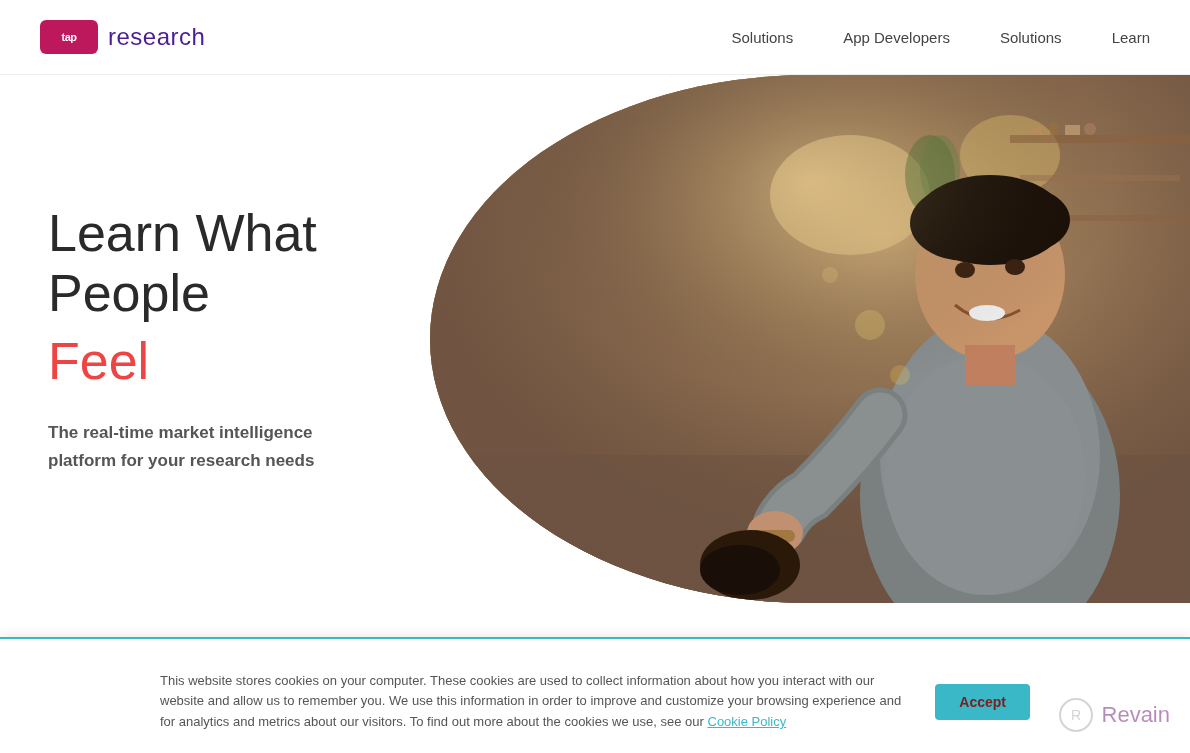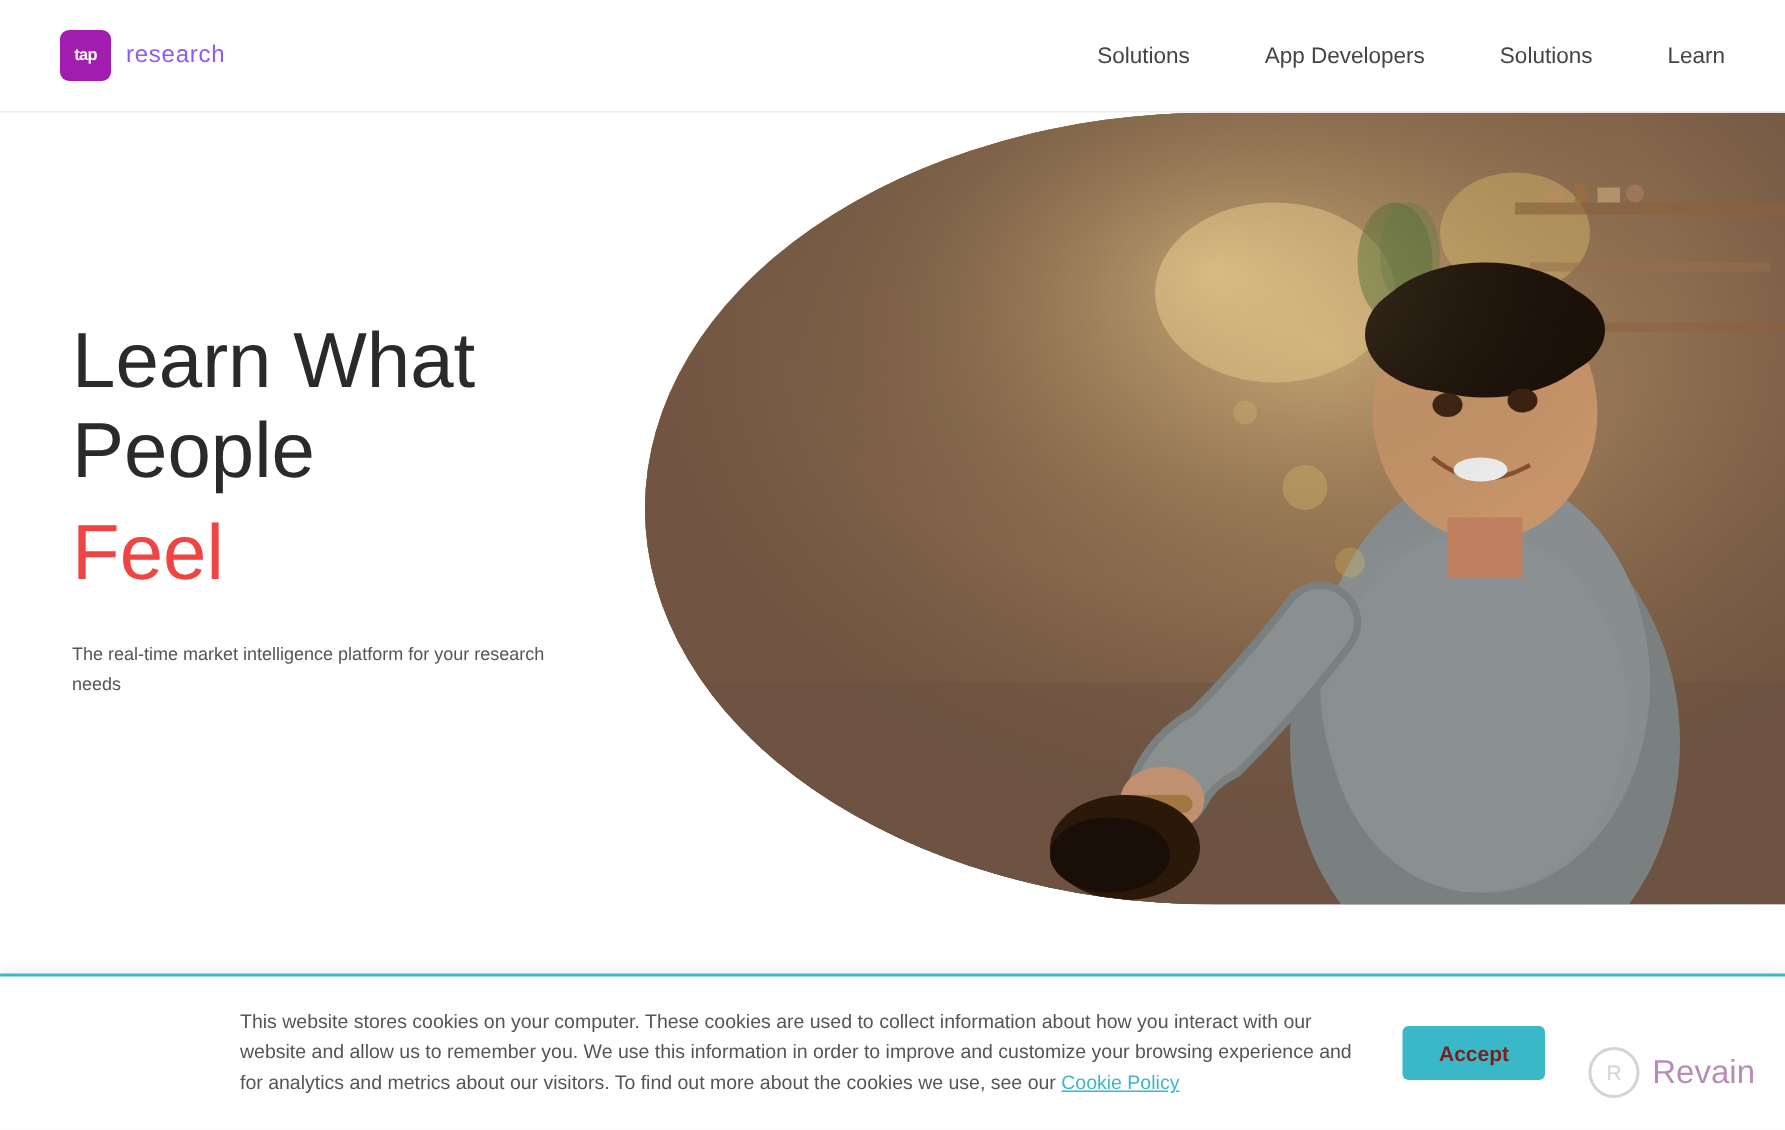"tap" .logo-icon { background: #a21caf -> #be185d; width: 34px -> 58px }
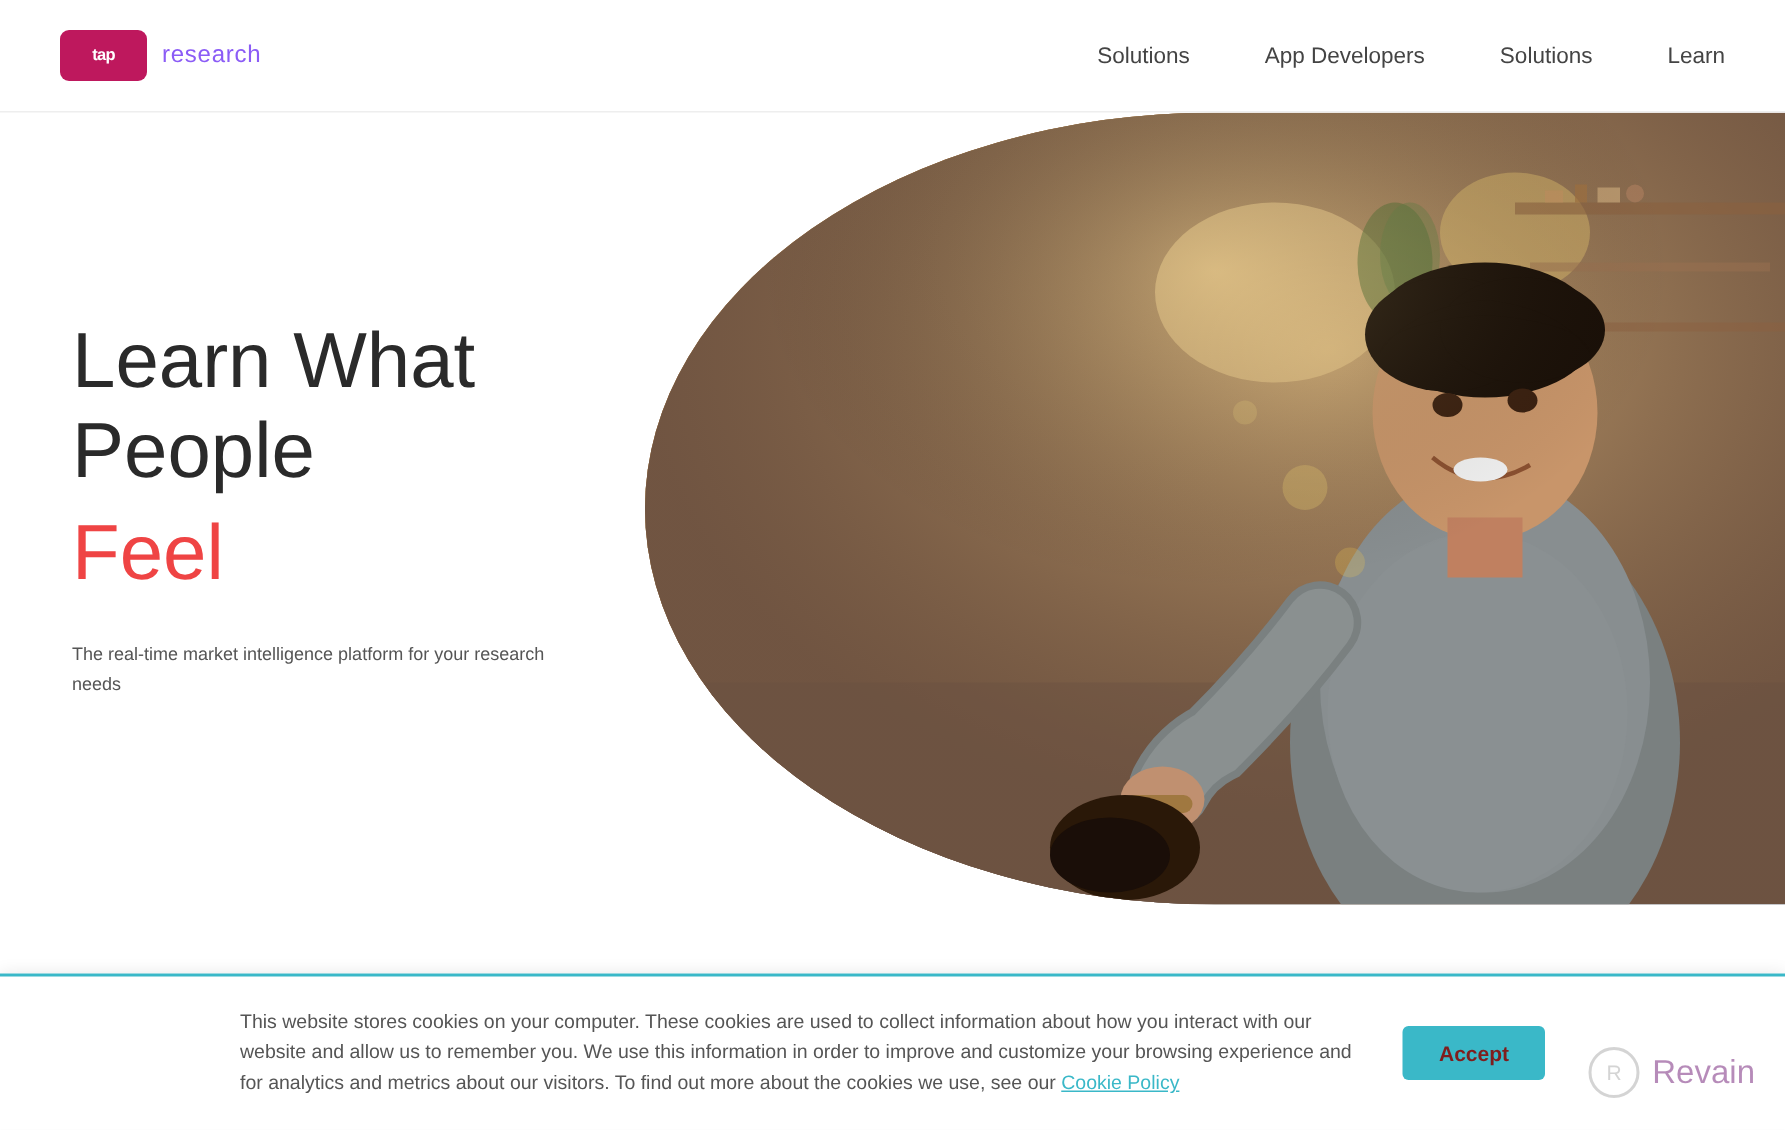"research" .logo-text { color: #8b5cf6 -> #4c1d95; font-size: 16px -> 24px }
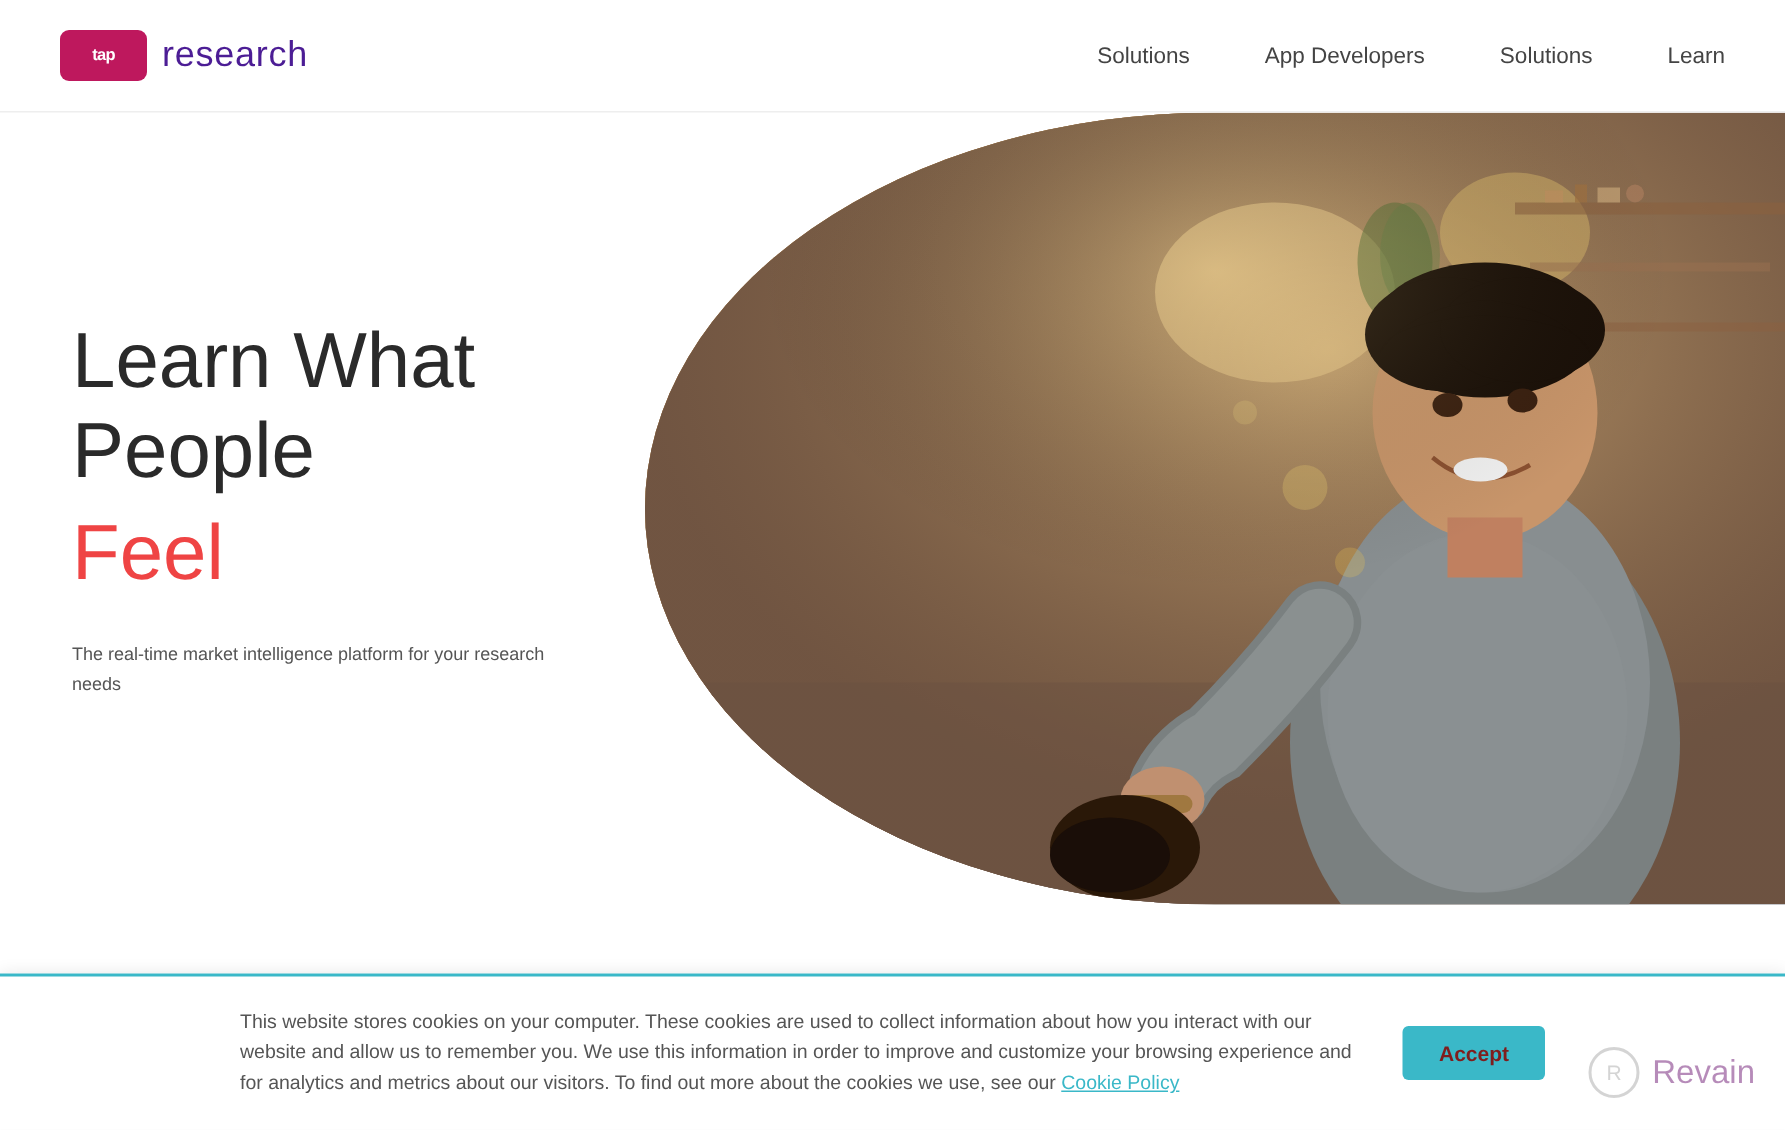"The real-time market intelligence" .hero-subtitle { font-size: 12px -> 17px; font-weight: 400 -> 700 }
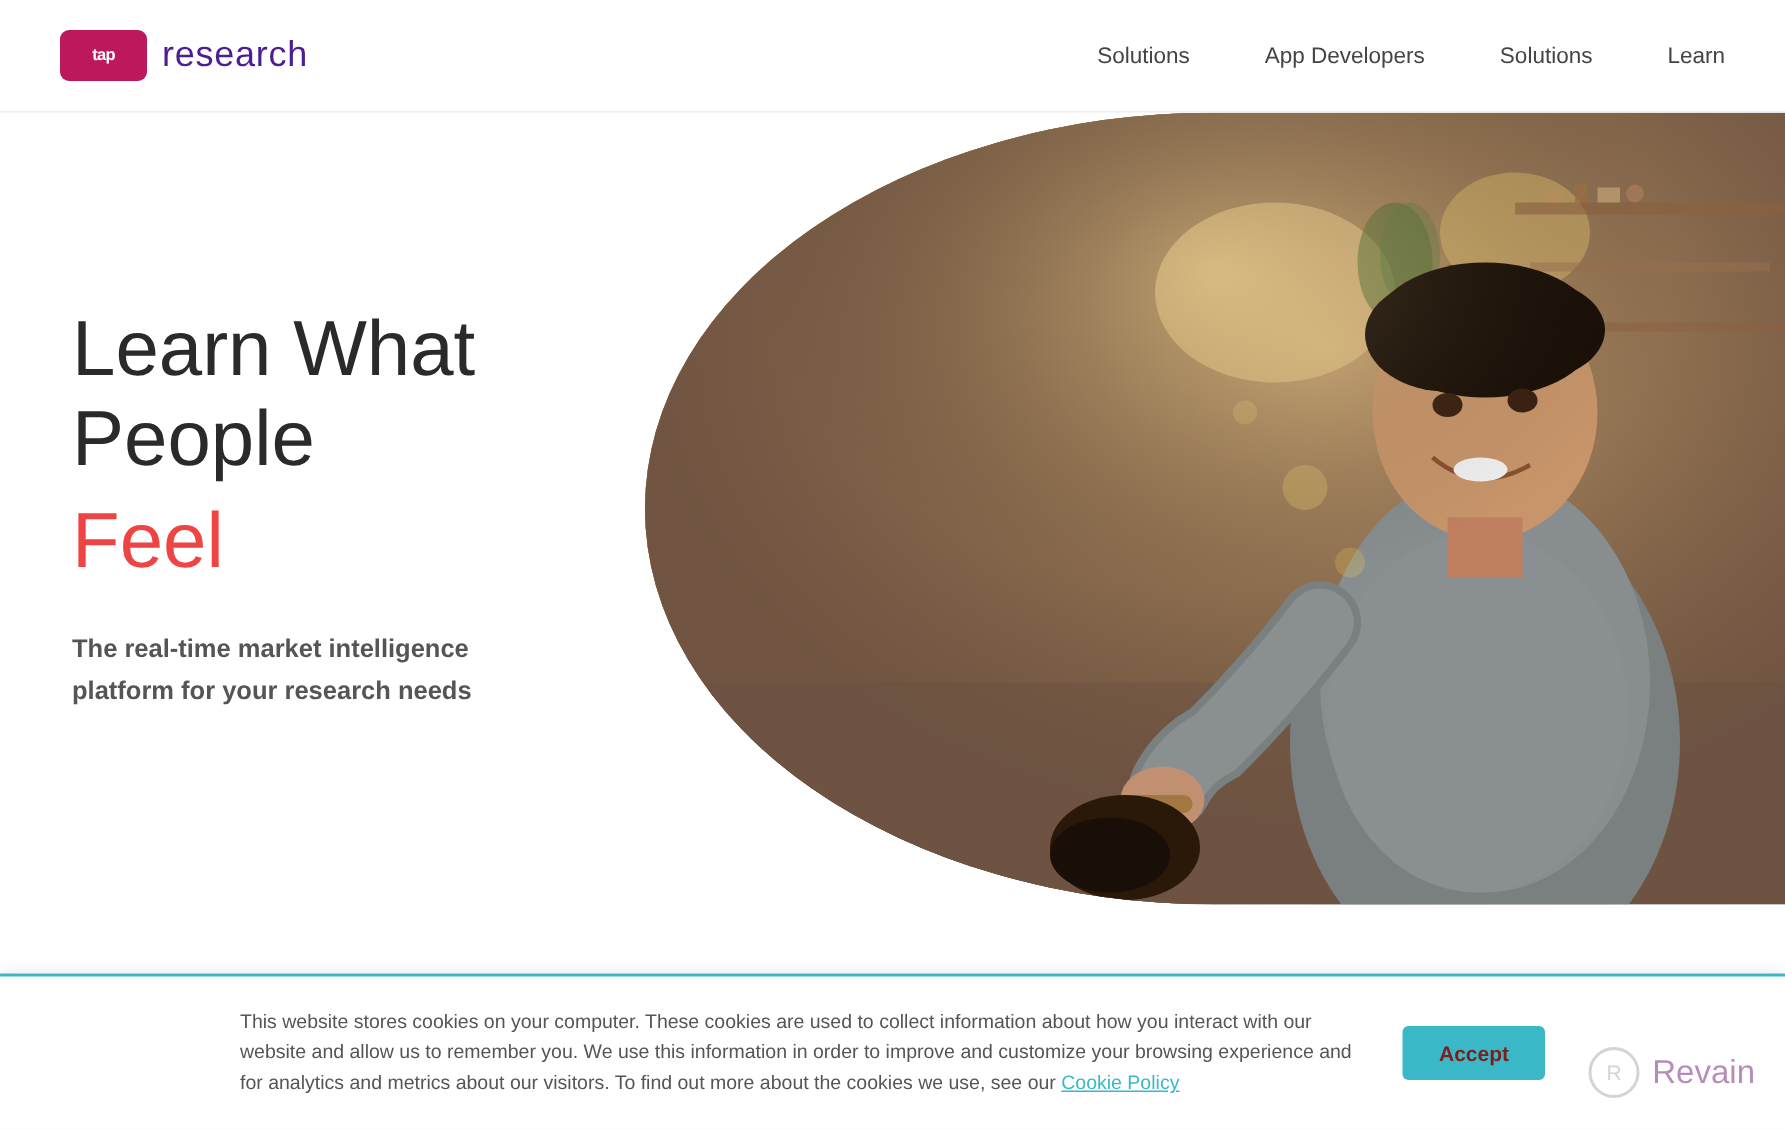"This website stores cookies on" .cookie-banner { padding: 20px 160px 20px 160px -> 32px 160px 20px 160px }
